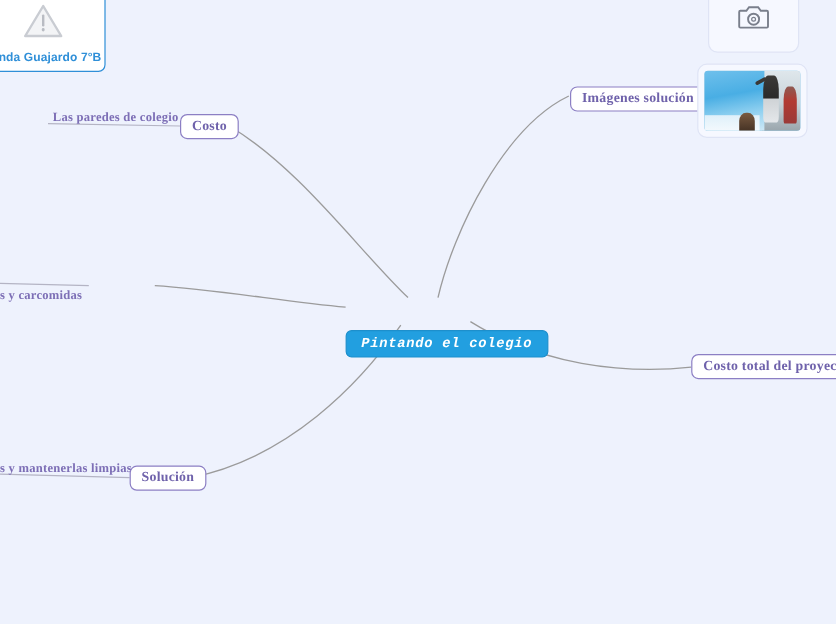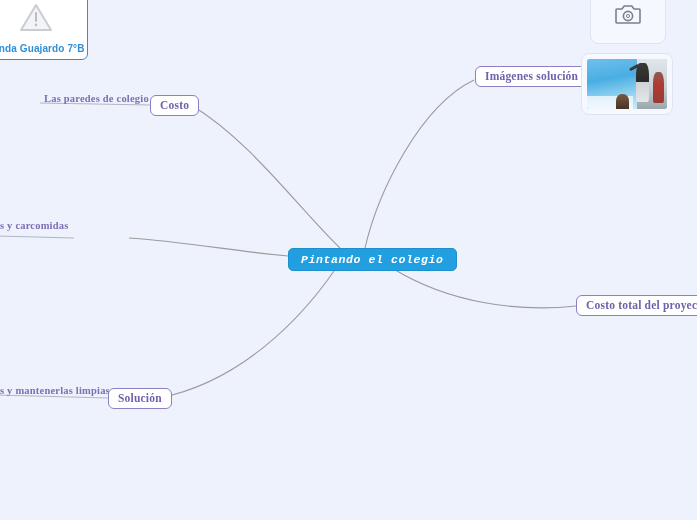"Imágenes solución" div.node { top: 66px -> 72px }
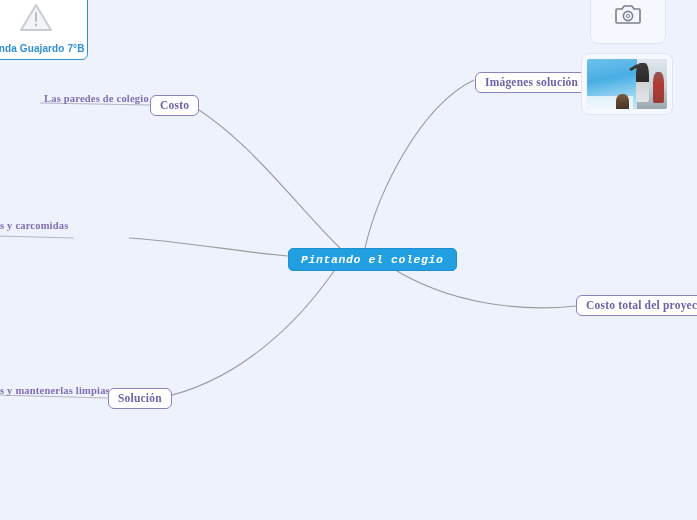"s y carcomidas" div.edge-label { top: 221px -> 242px }
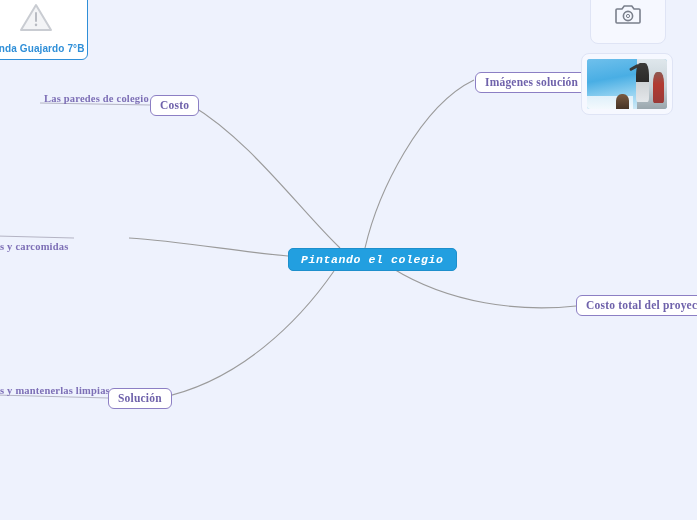"Pintando el colegio" .node-root { margin-top: none -> 27px }
